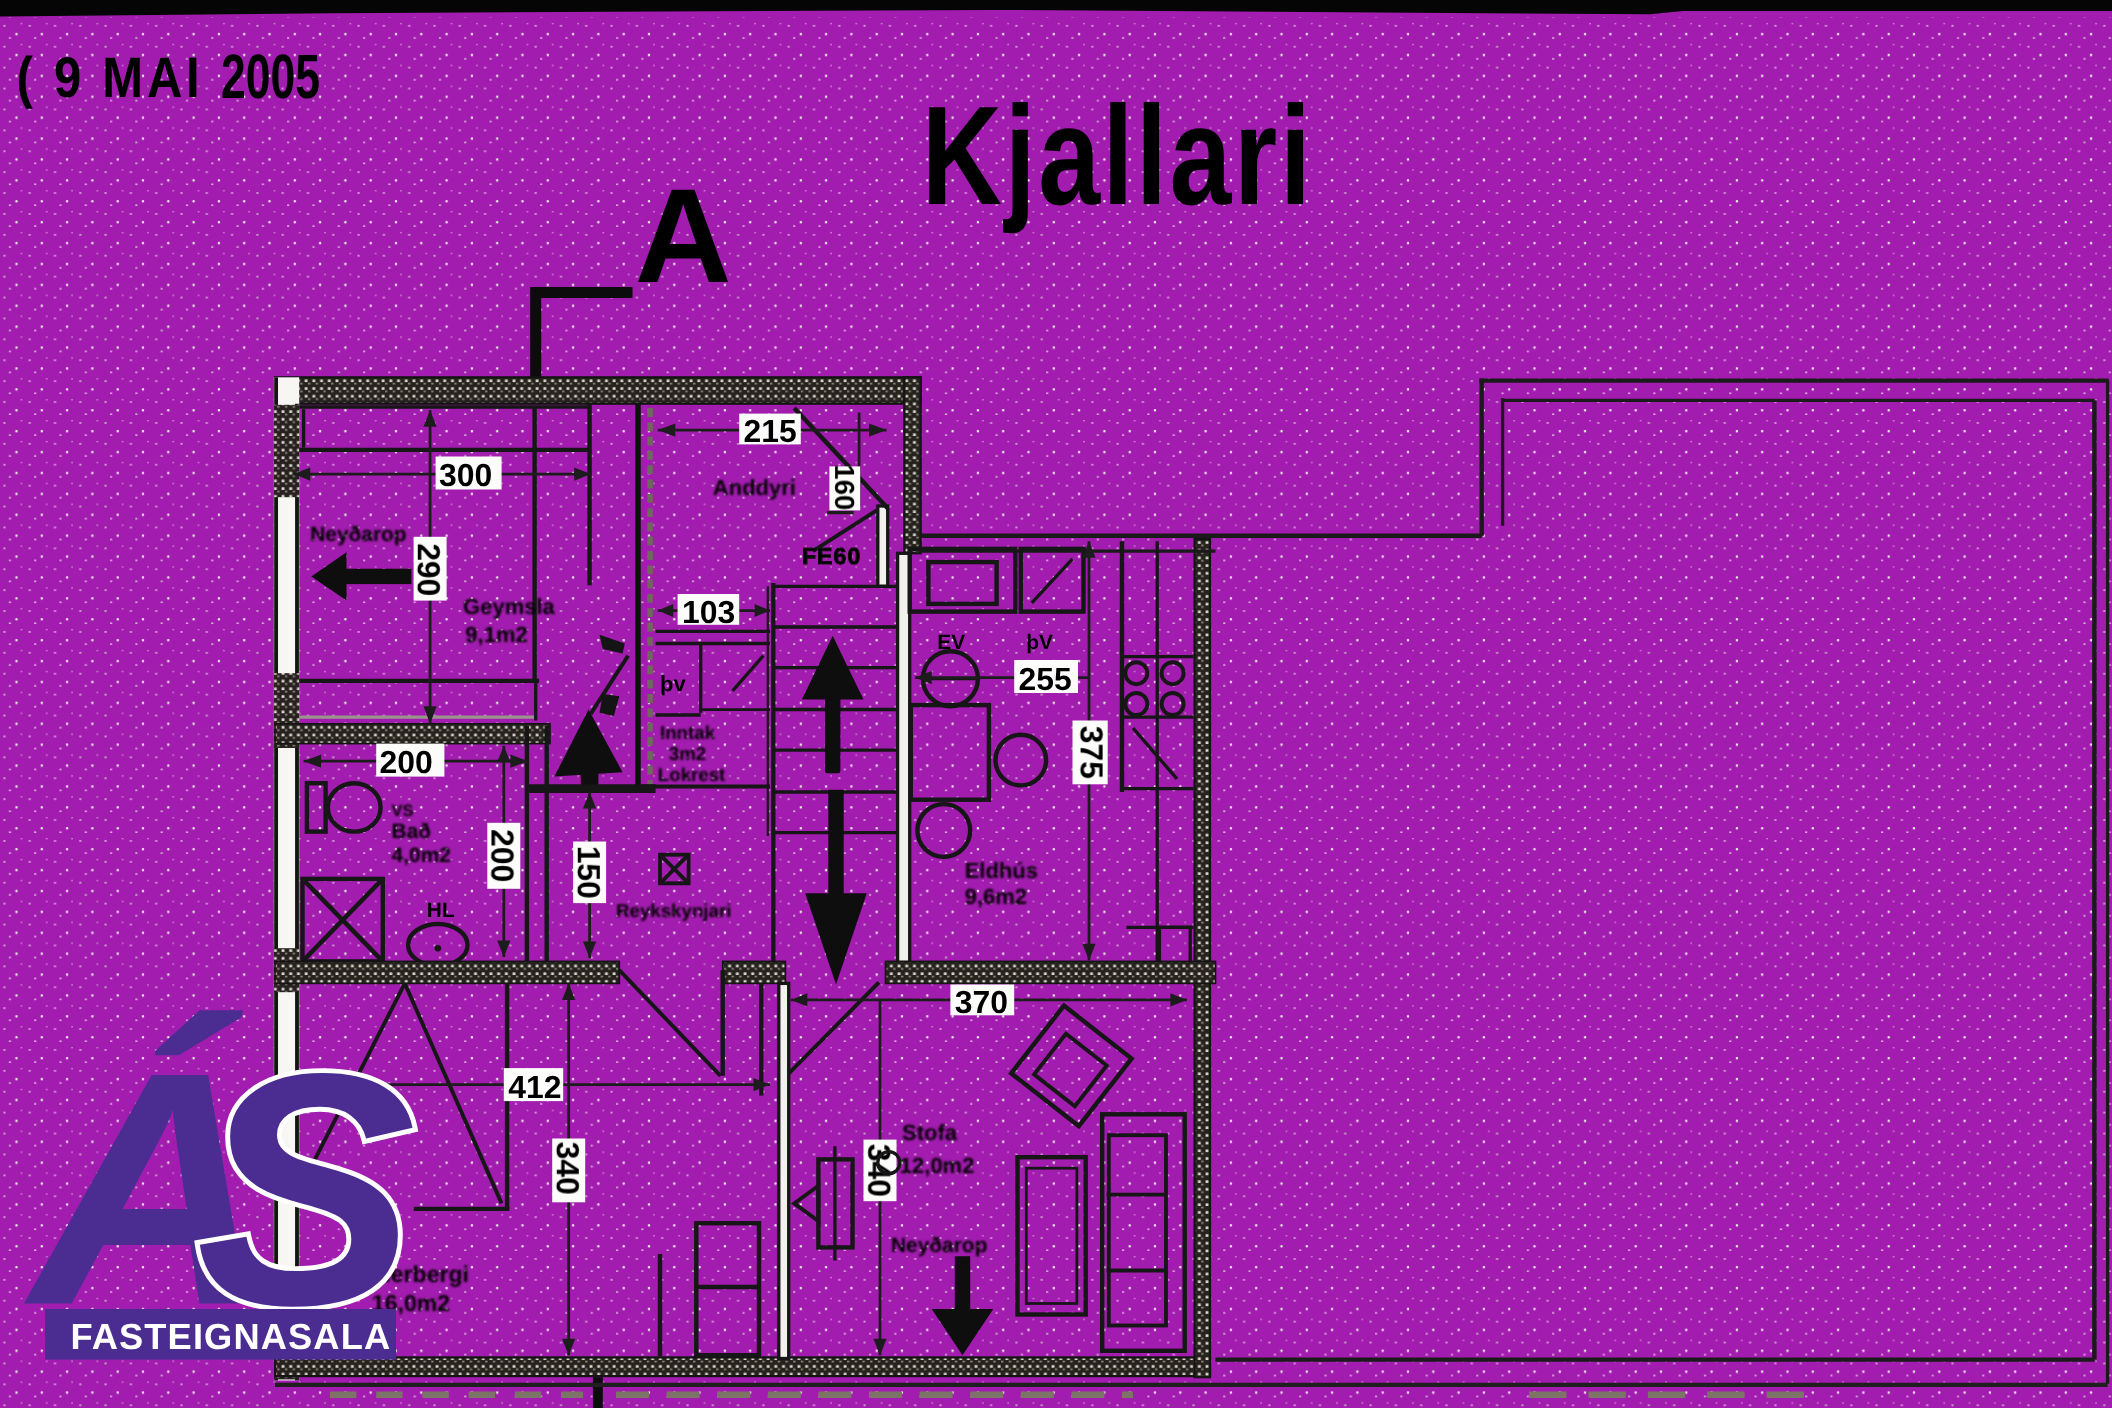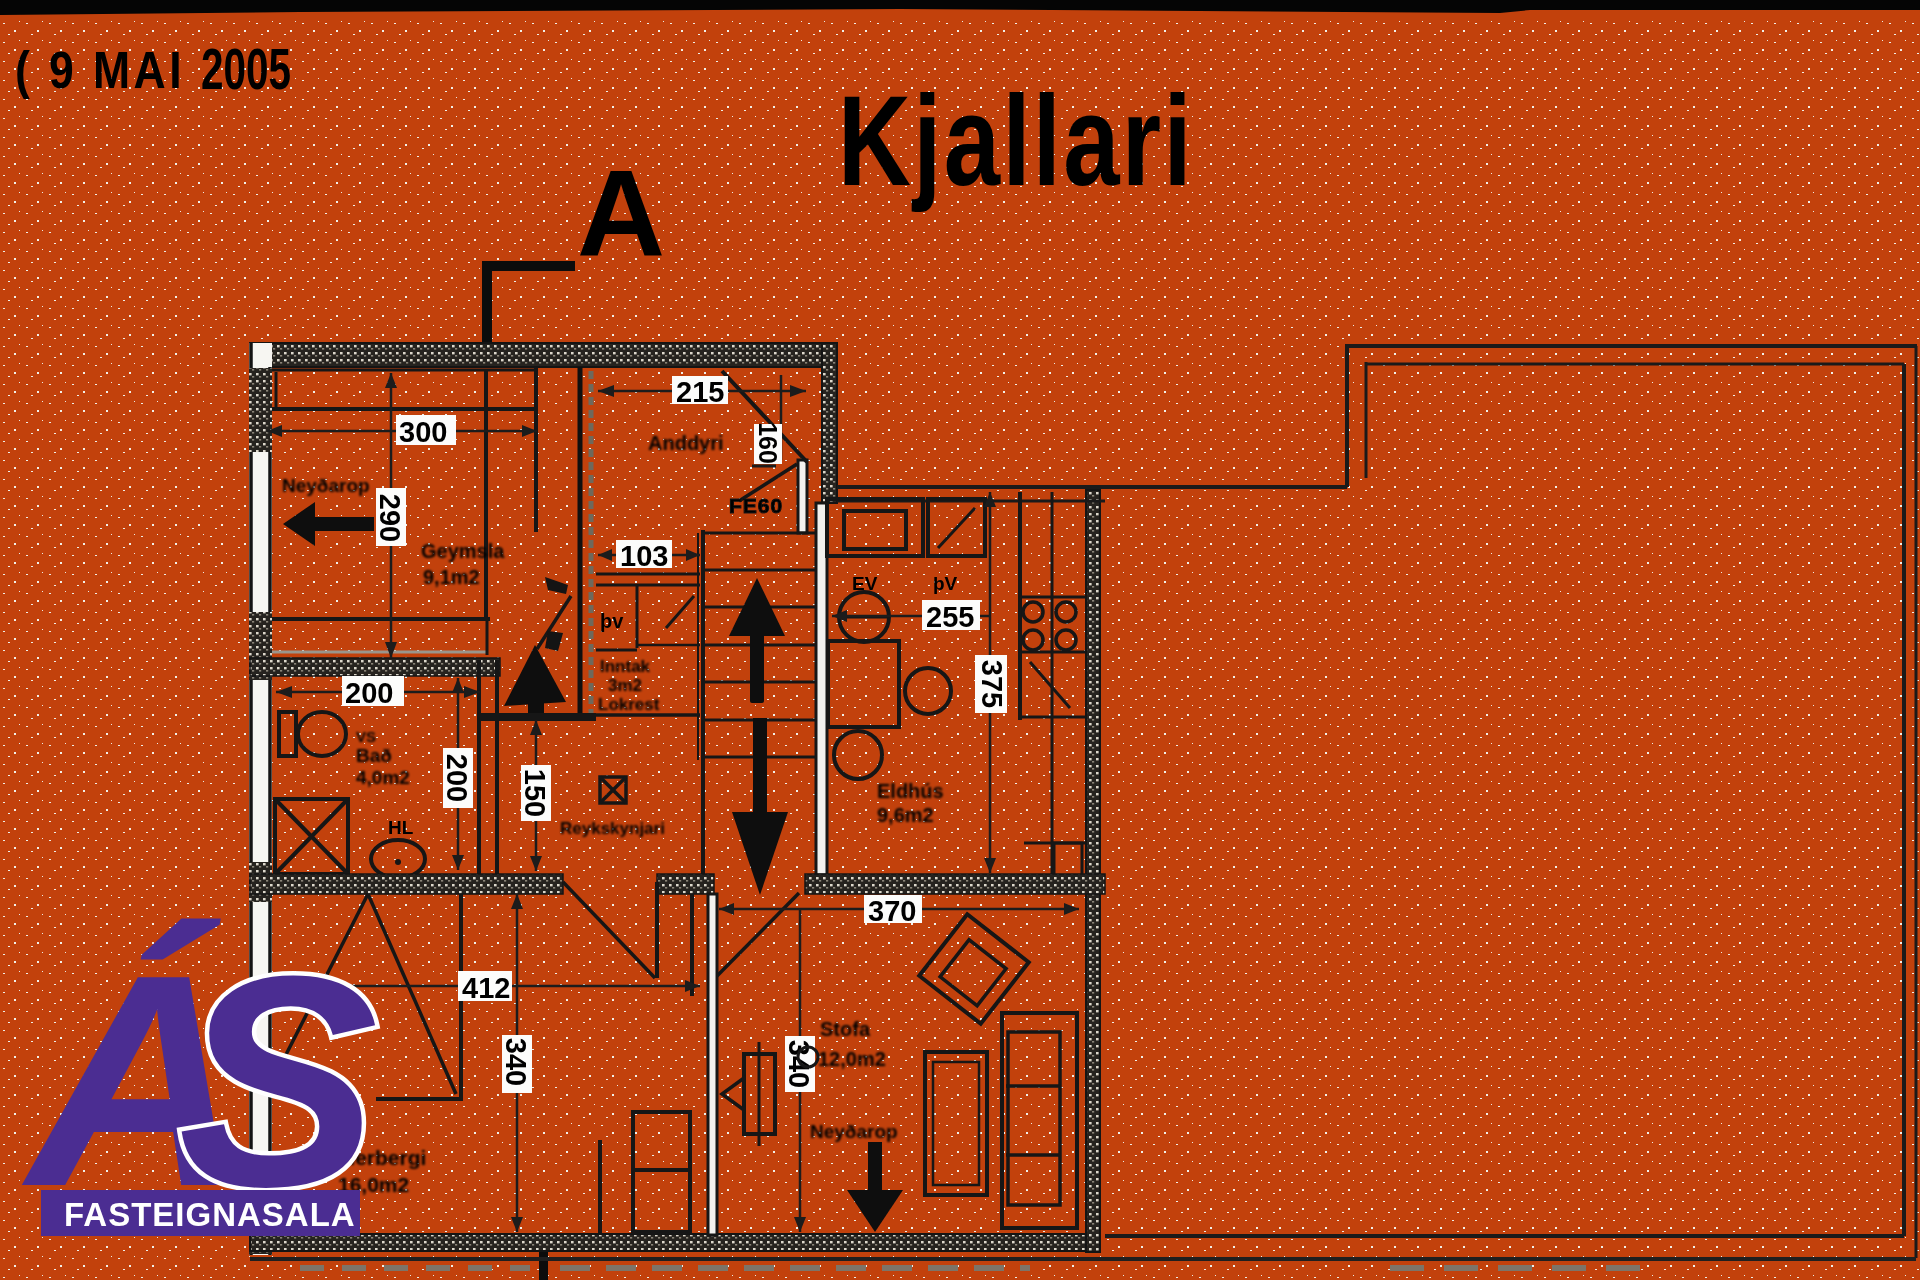"Kjallari" .page { background: #c2410c -> #a21caf }
